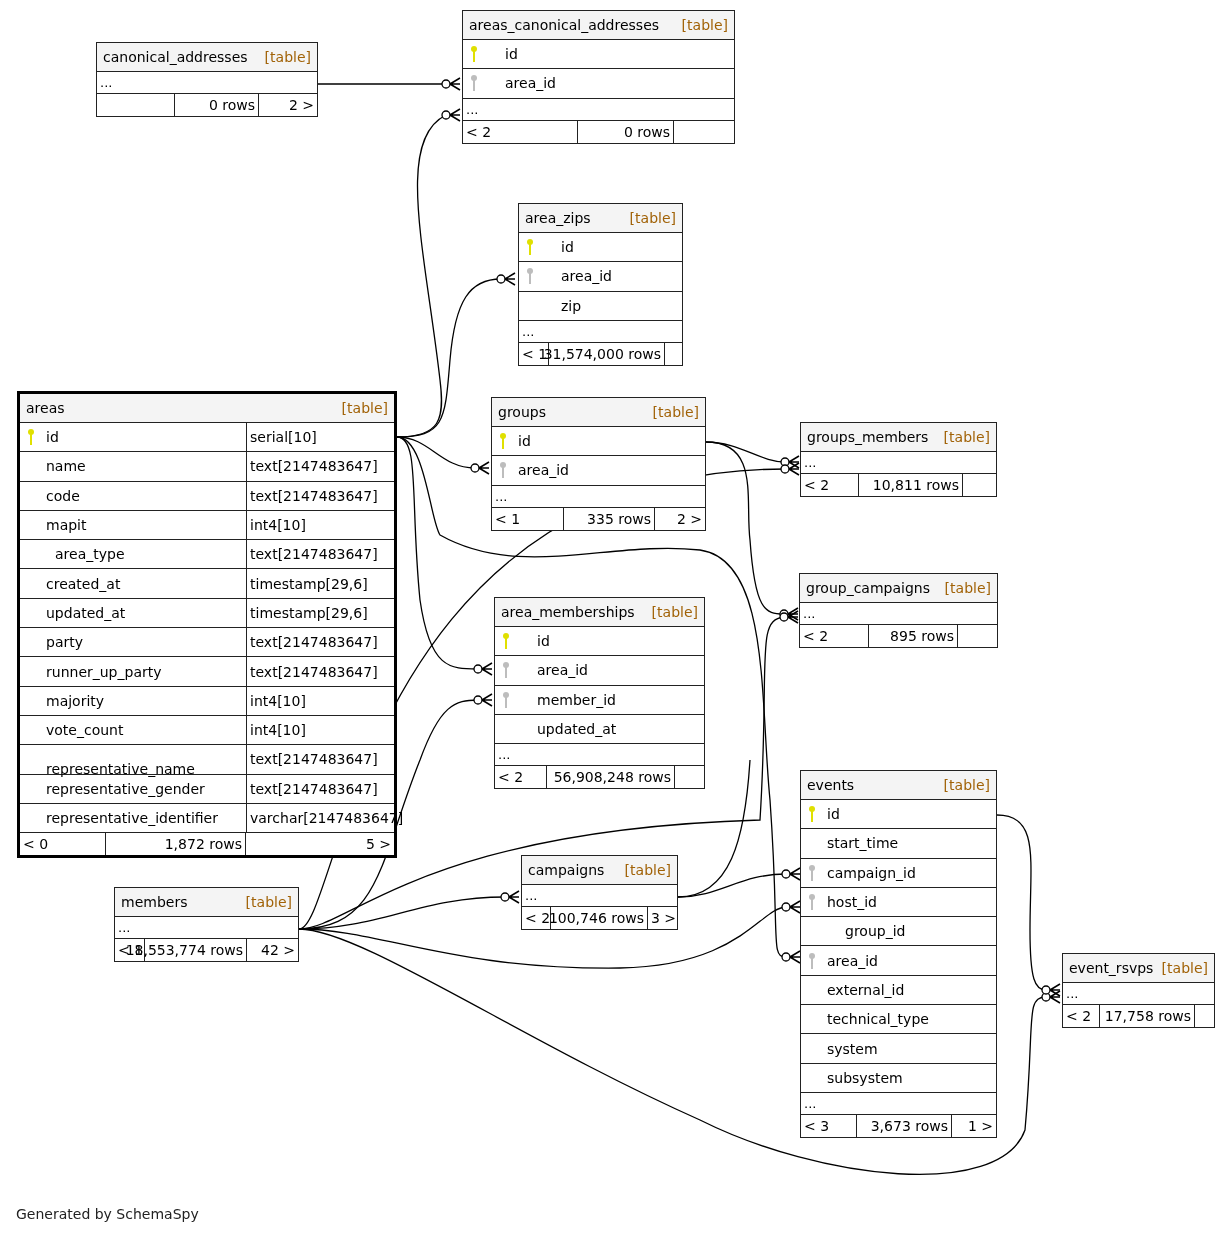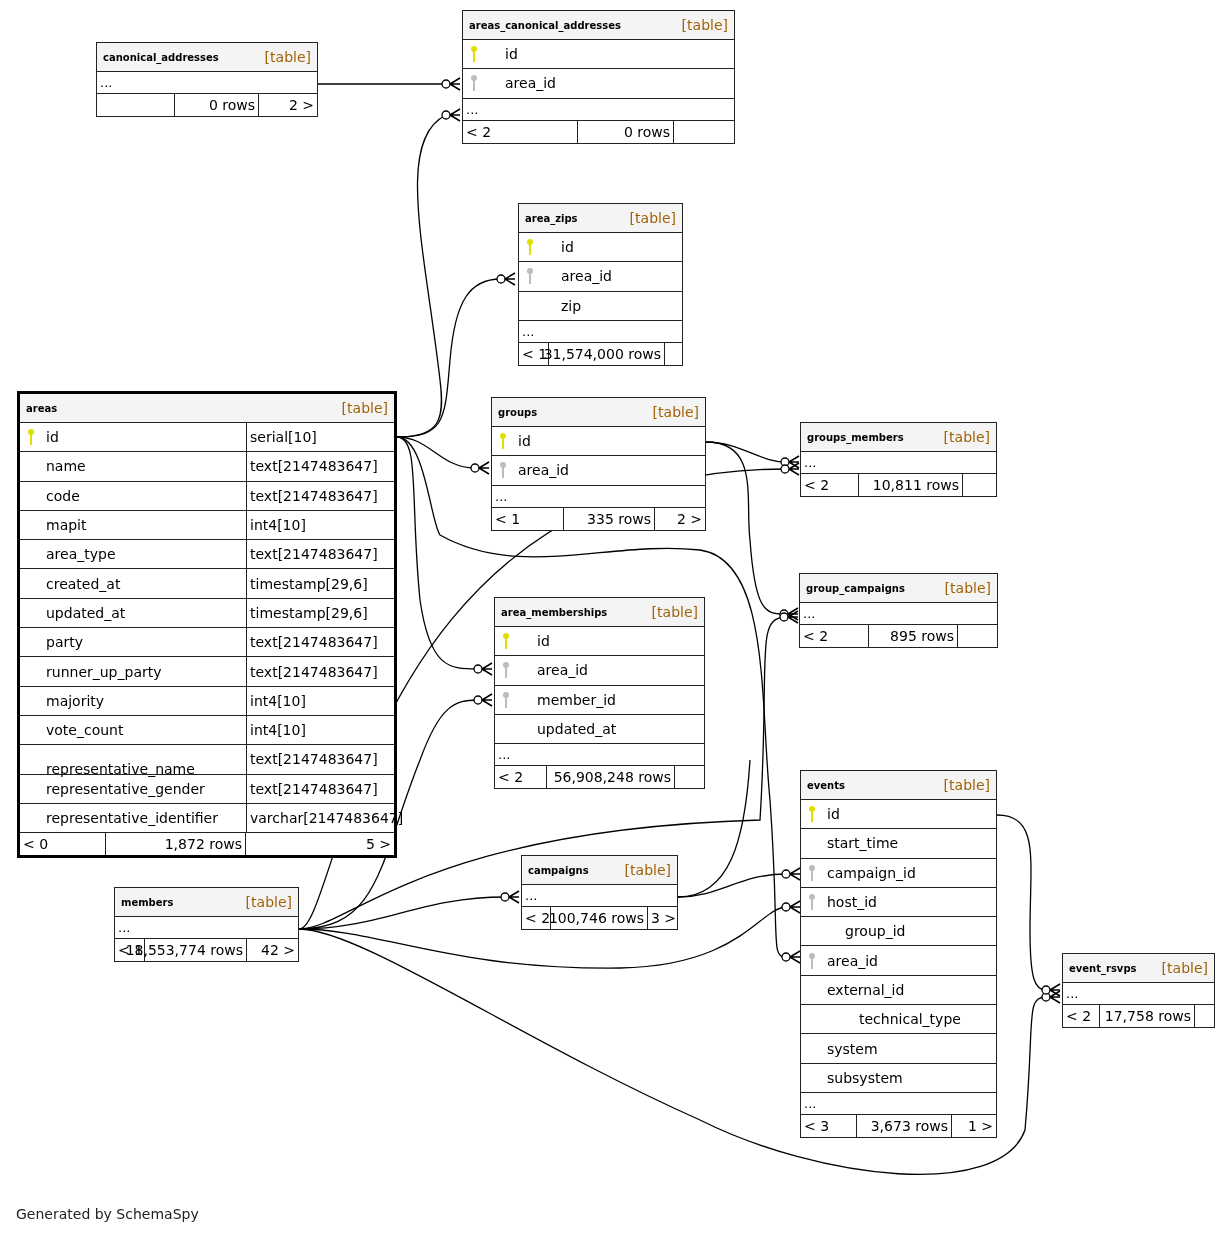"areas_canonical_addresses" .tbl .hdr .name { font-size: 10px -> 14px; font-weight: bold -> normal }
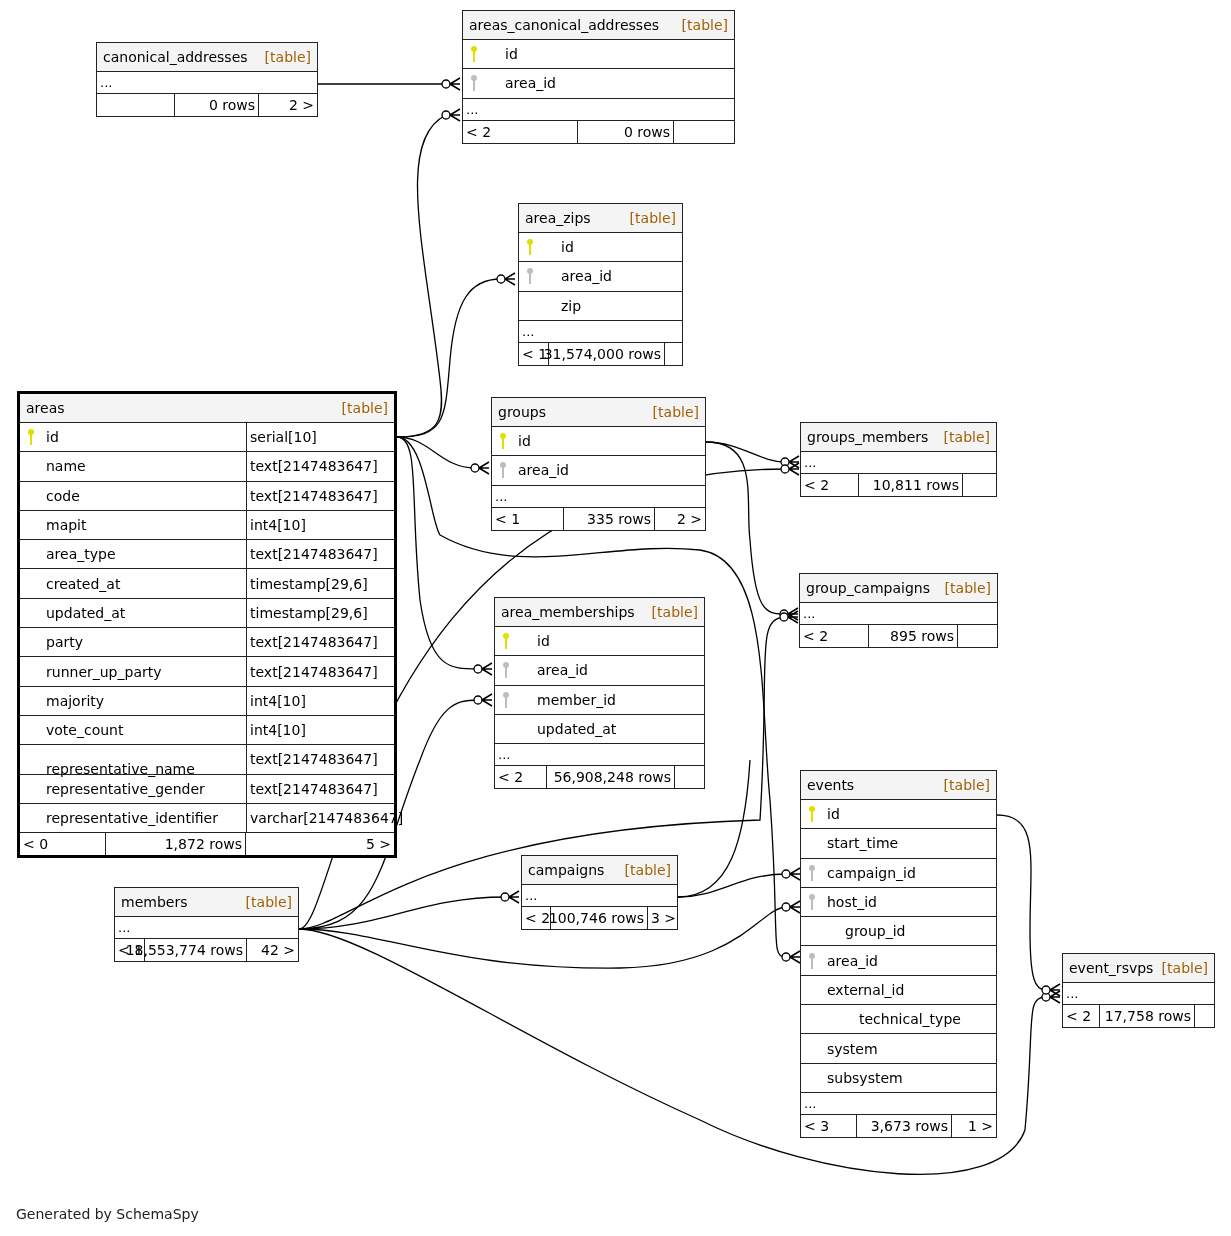"area_type" span.col { margin-left: none -> 9px }
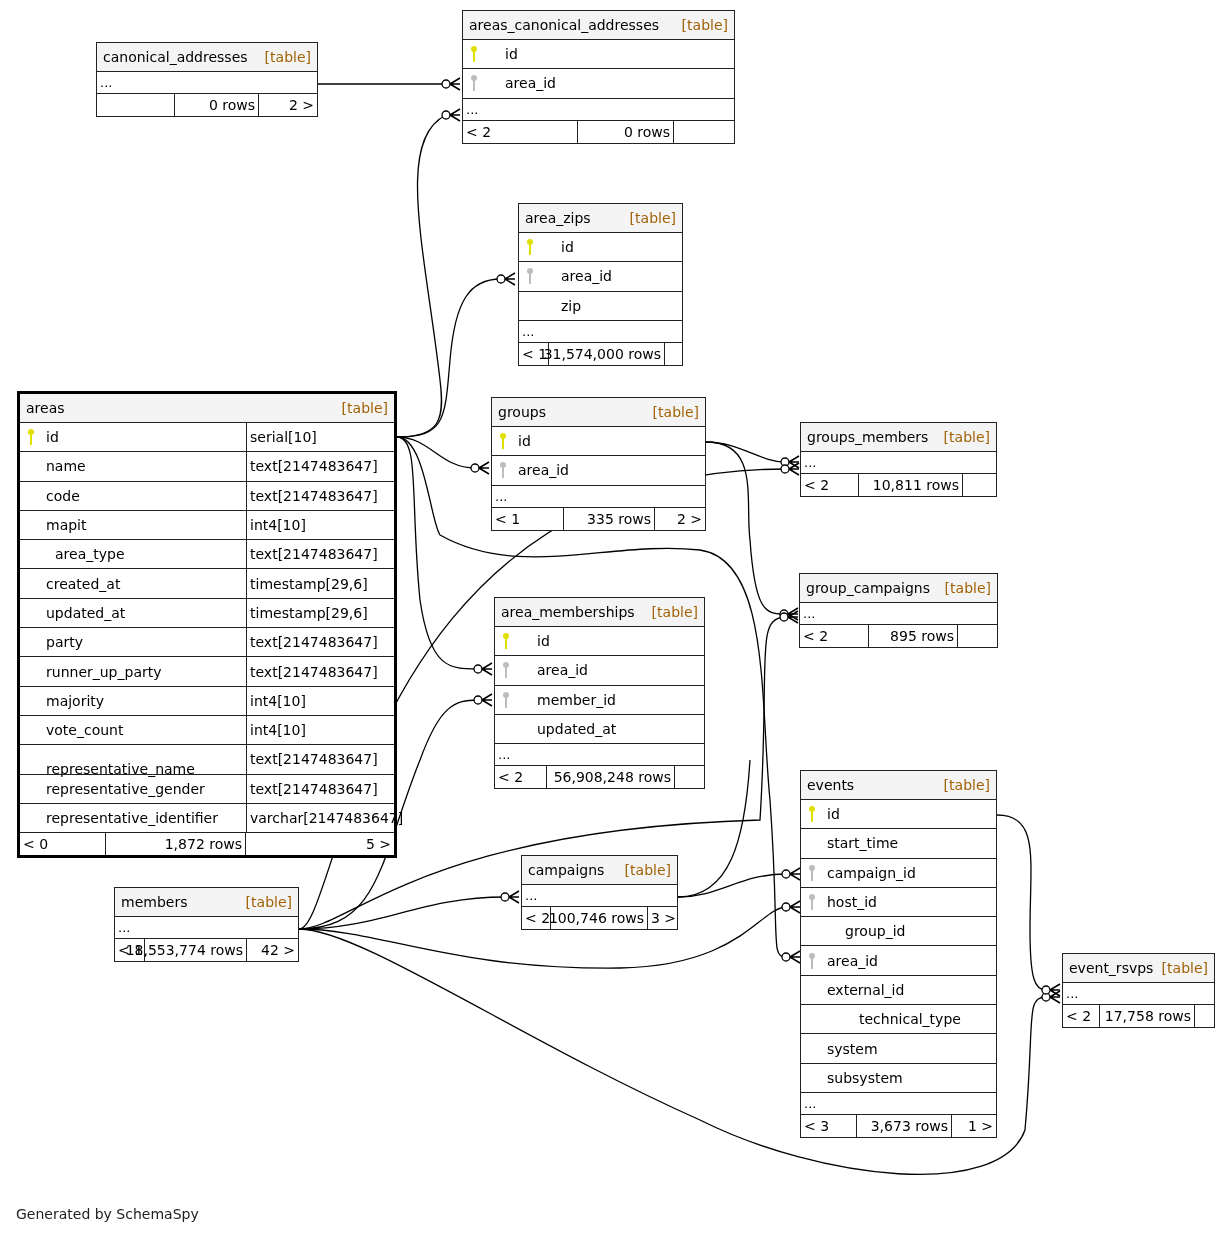"technical_type" span.col { margin-left: 32px -> none }
